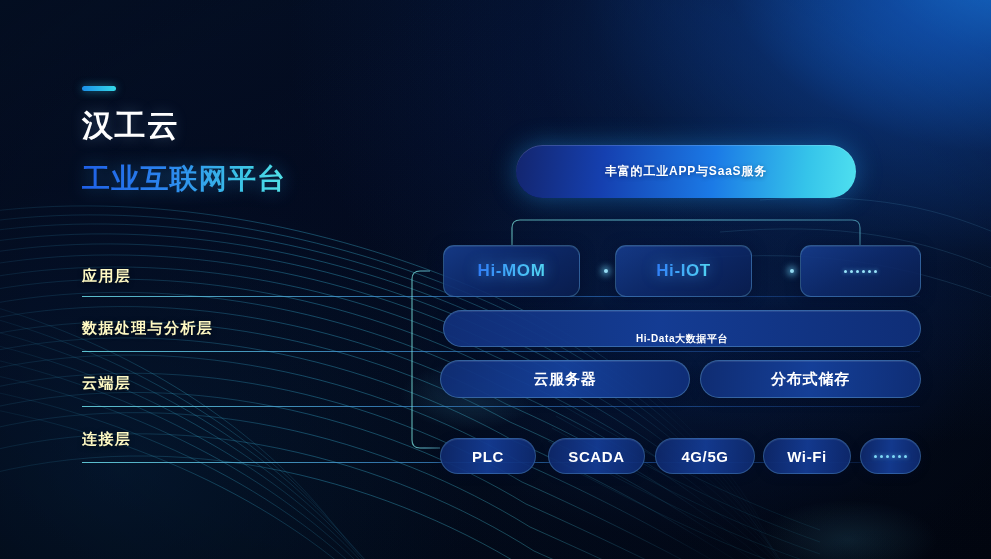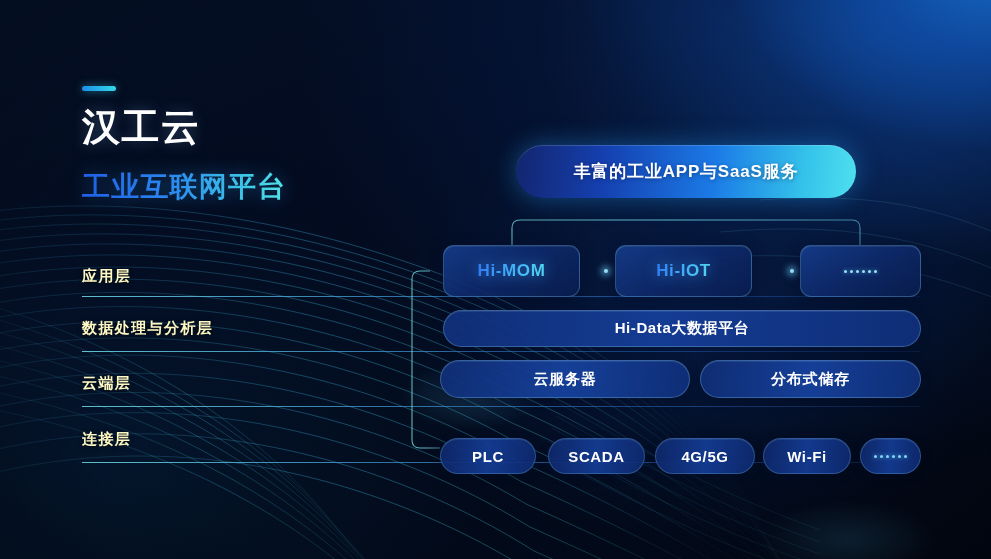"汉工云" .title-cn { font-family: Liberation Mono, monospace -> none; font-size: 38px -> 31px }
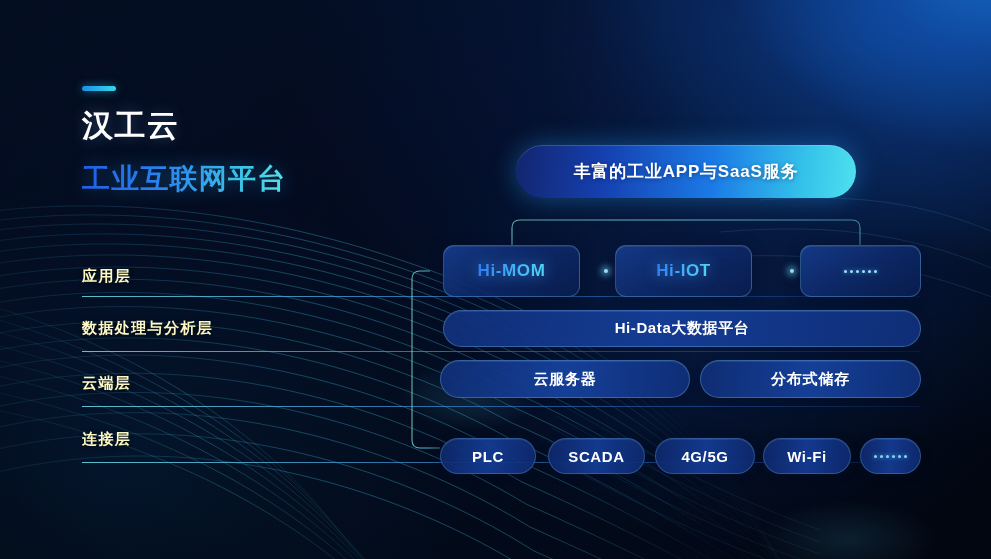"丰富的工业APP与SaaS服务" .pill-hero { font-size: 17px -> 12px }
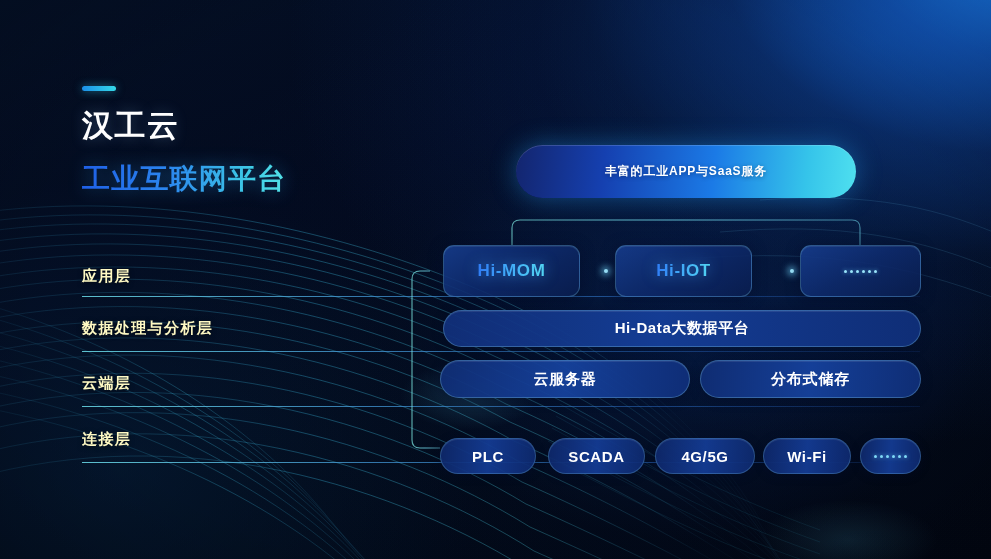"Hi-Data大数据平台" .pill-data { align-items: none -> flex-end; font-size: 15px -> 10px }
